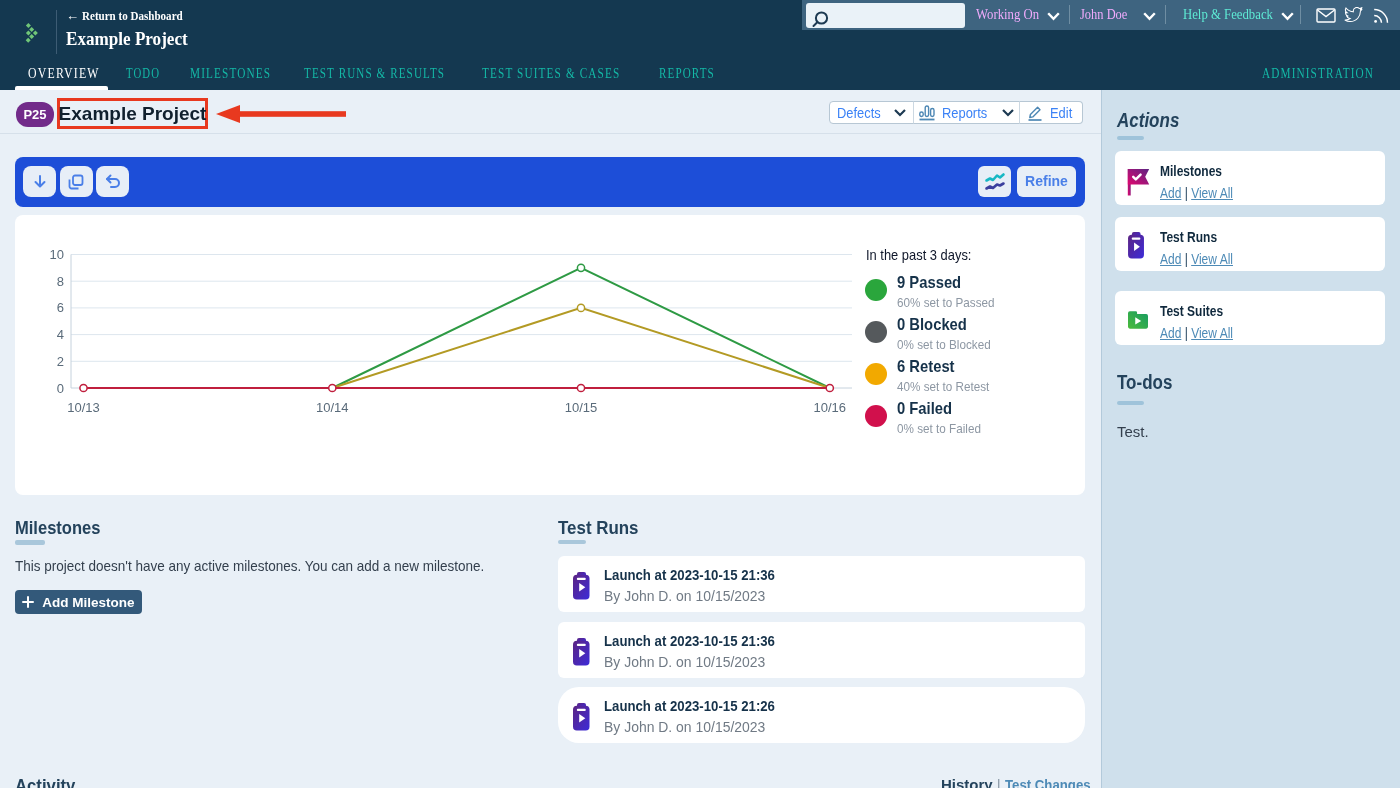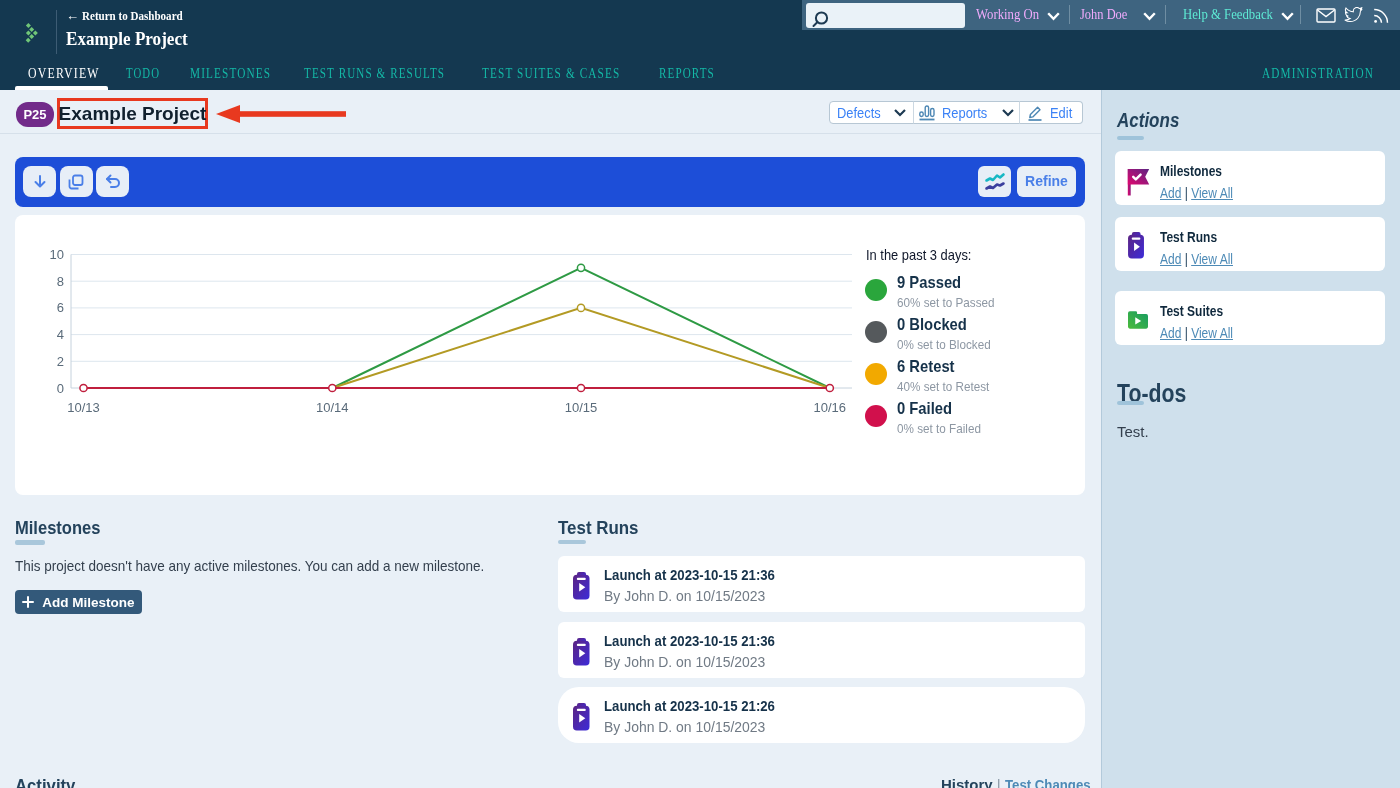"To-dos" div.sechead { font-size: 25px -> 20px; top: 379px -> 371px }
